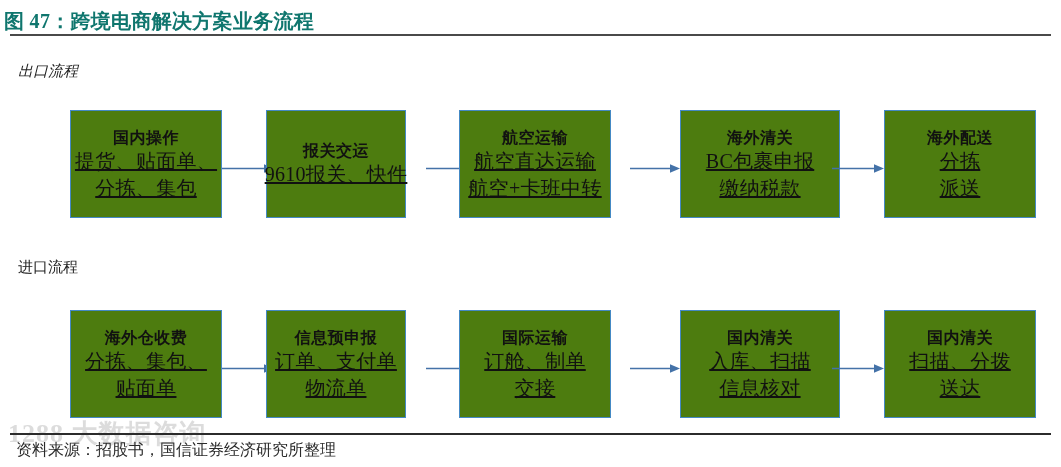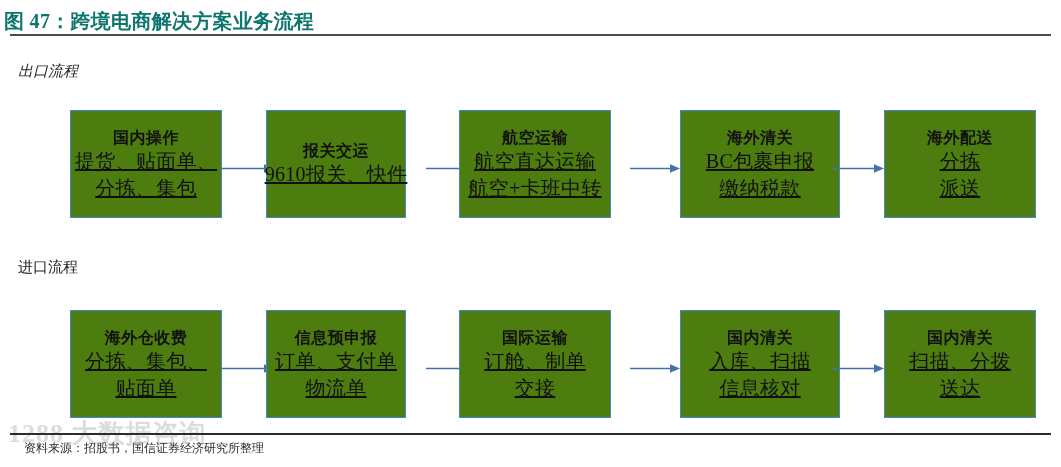"资料来源：招股书，国信证券经济研究所整理" .footer-src { font-size: 12px -> 16px; left: 24px -> 16px }
